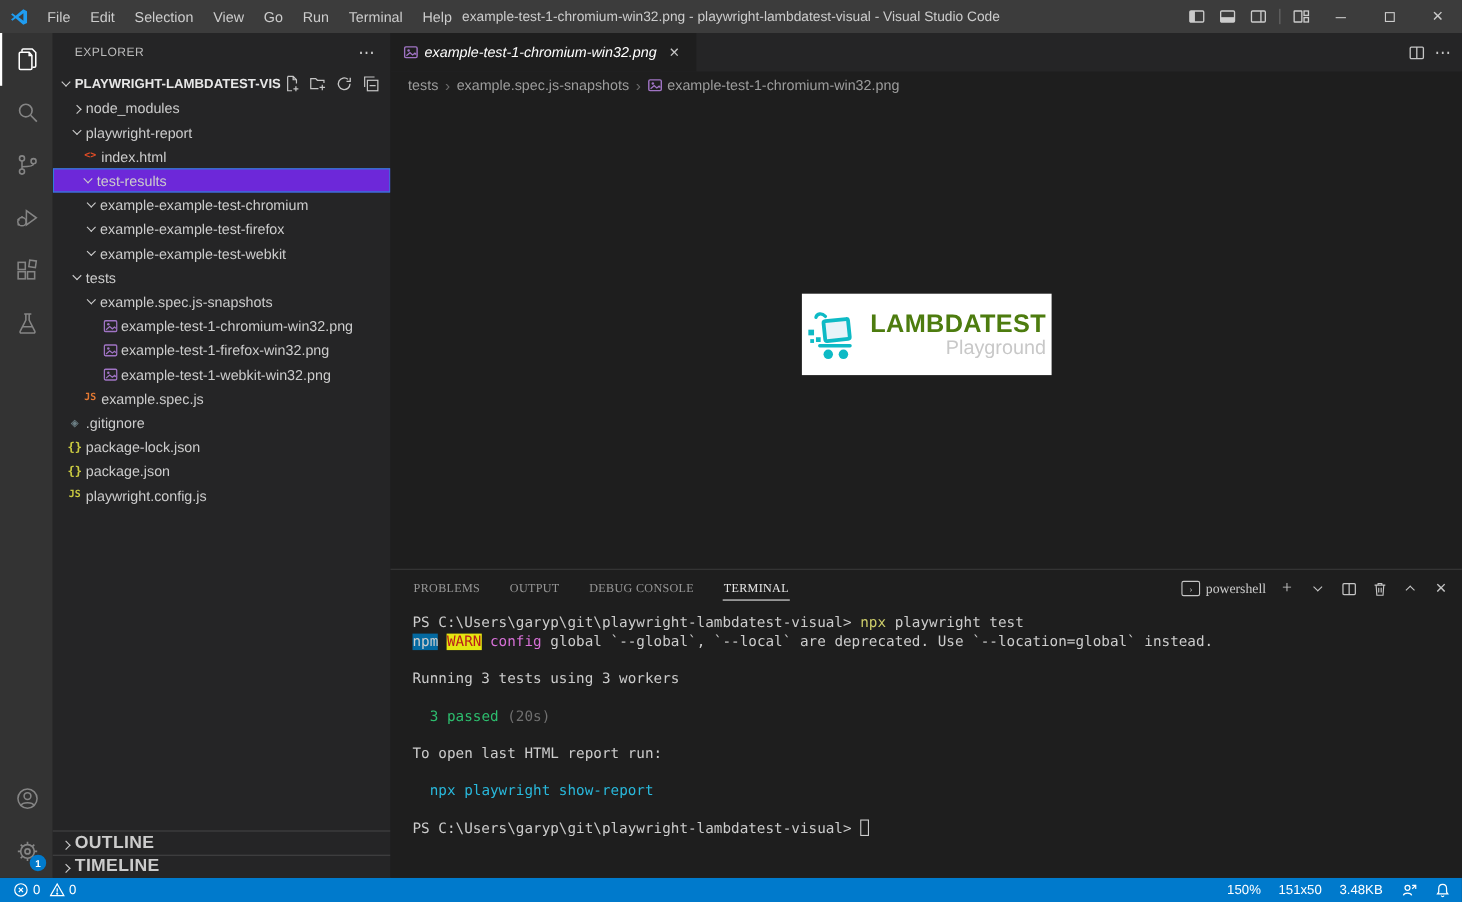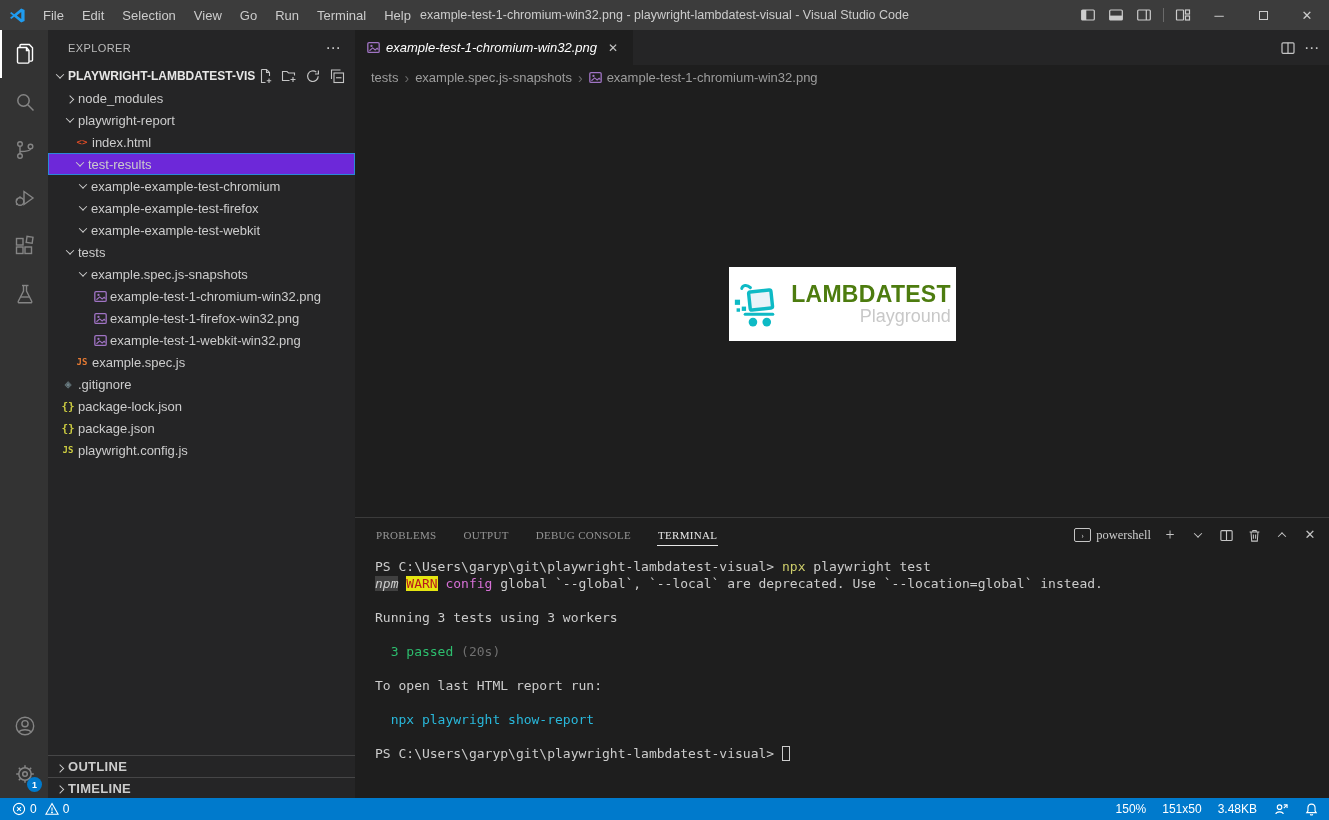"npm" .c-npm { background: #404040 -> #0369a1; font-style: italic -> none }
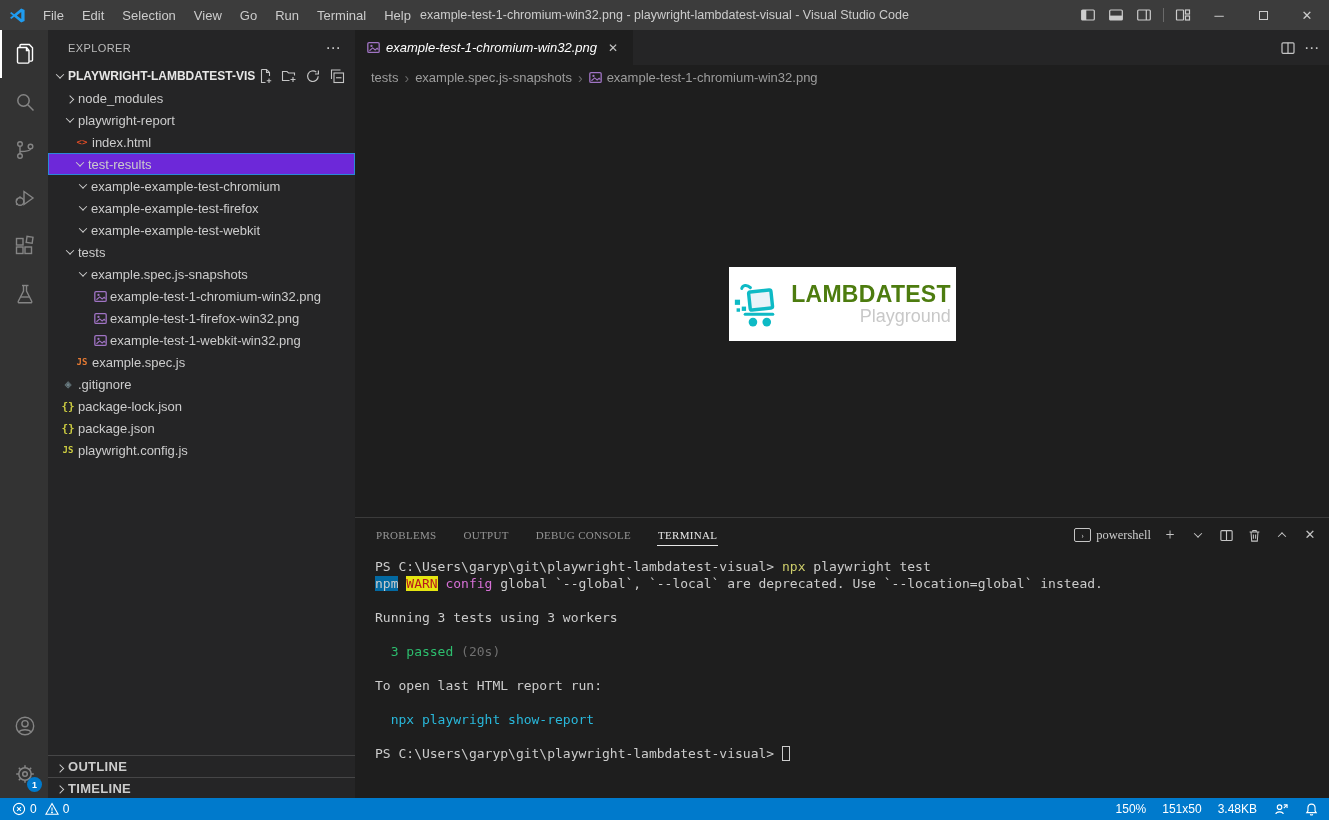"OUTLINE" .sb-sec { font-size: 13px -> 16px }
